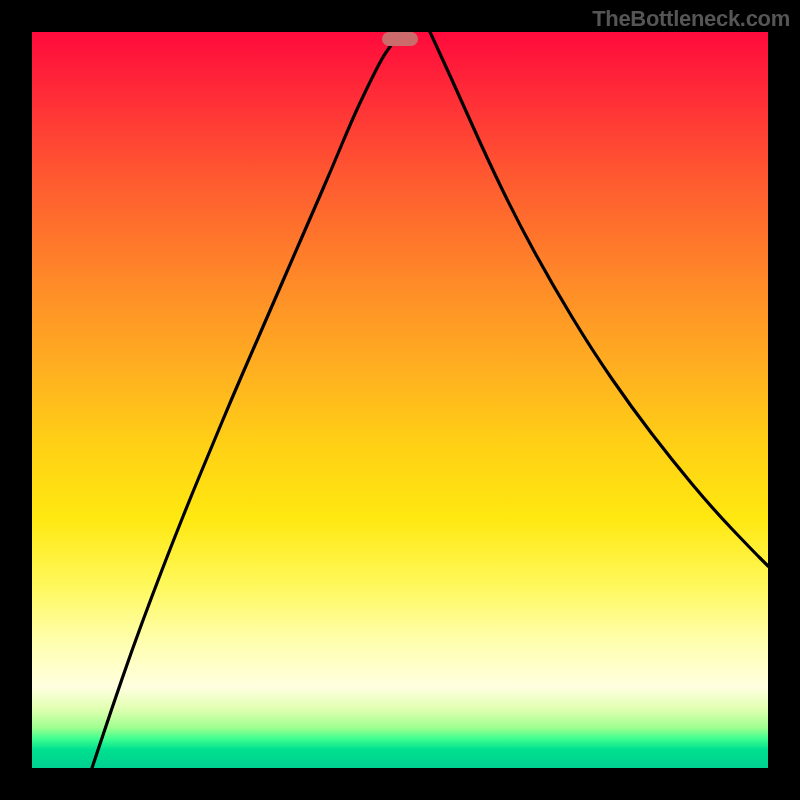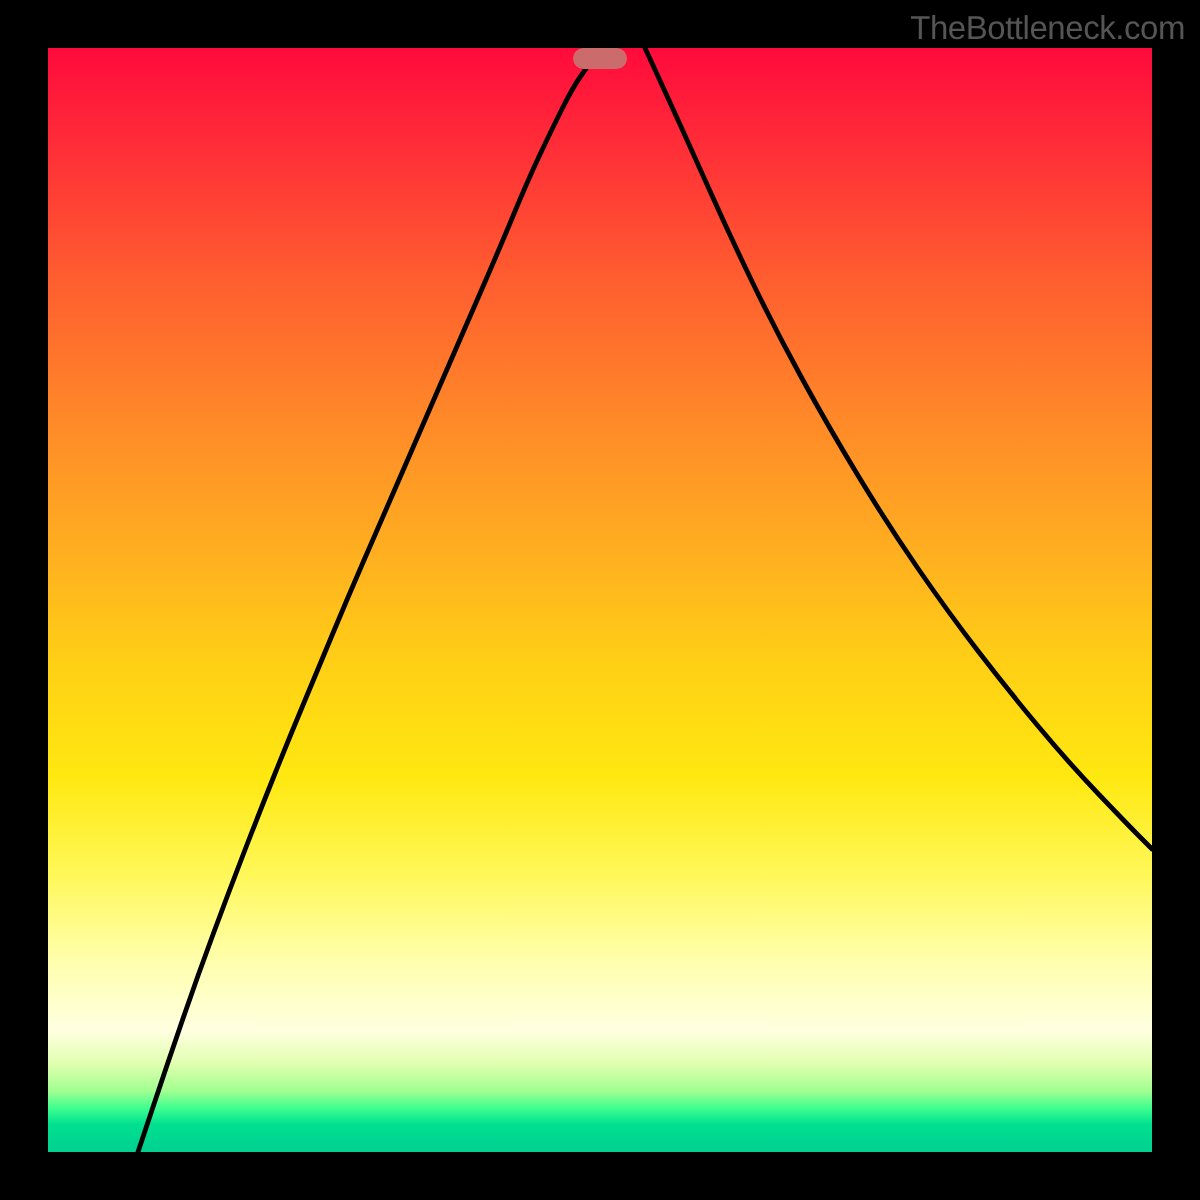"TheBottleneck.com" .watermark { font-weight: 400 -> 700 }
